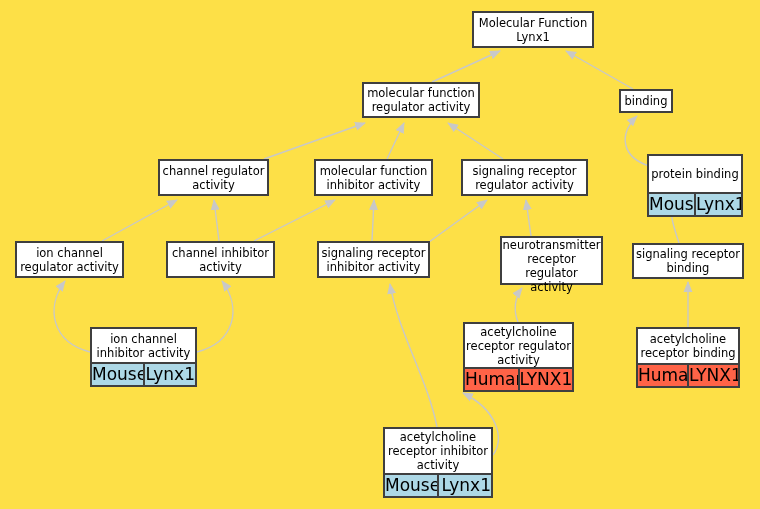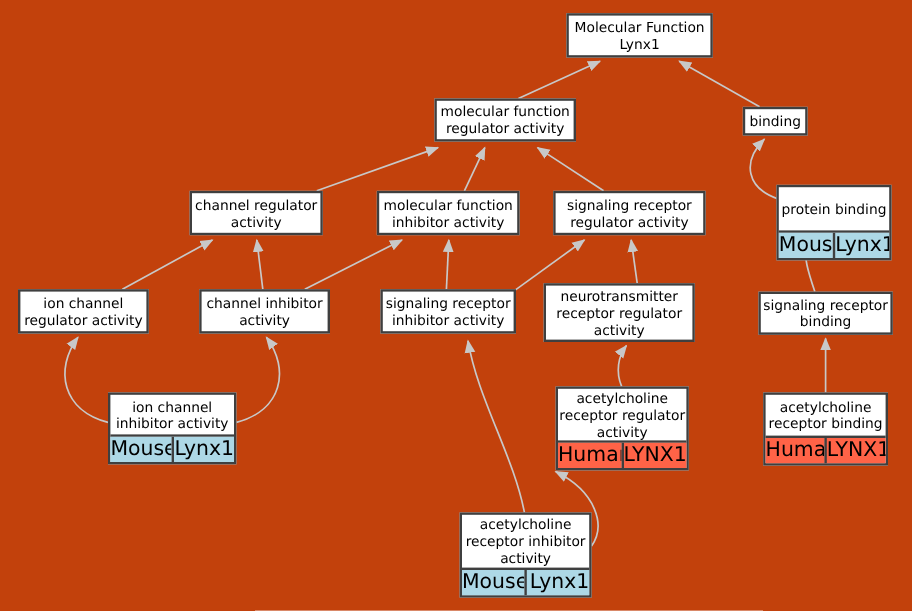"Molecular Function" #canvas { background: #c2410c -> #fde047 }
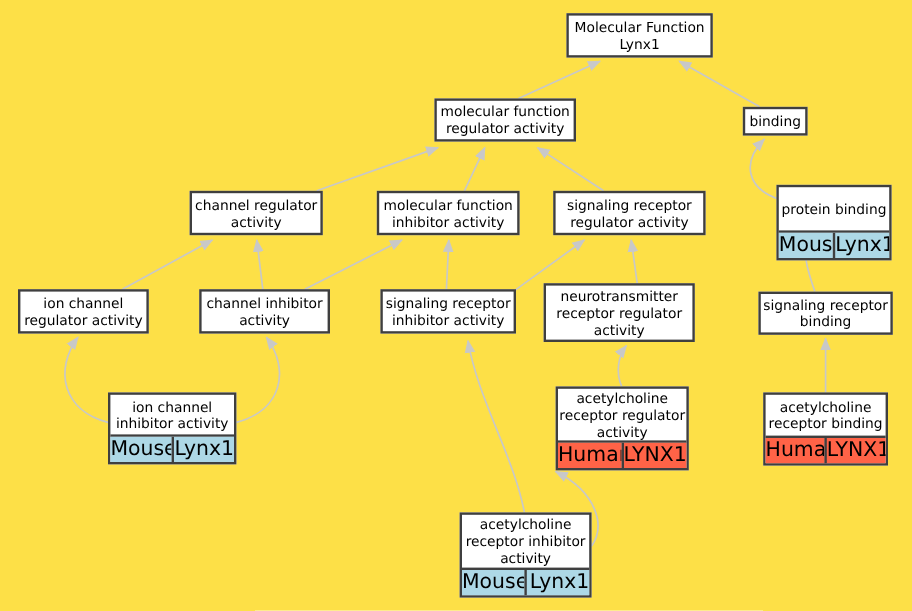"neurotransmitter" div.node { left: 453px -> 500px; width: 126px -> 103px }
